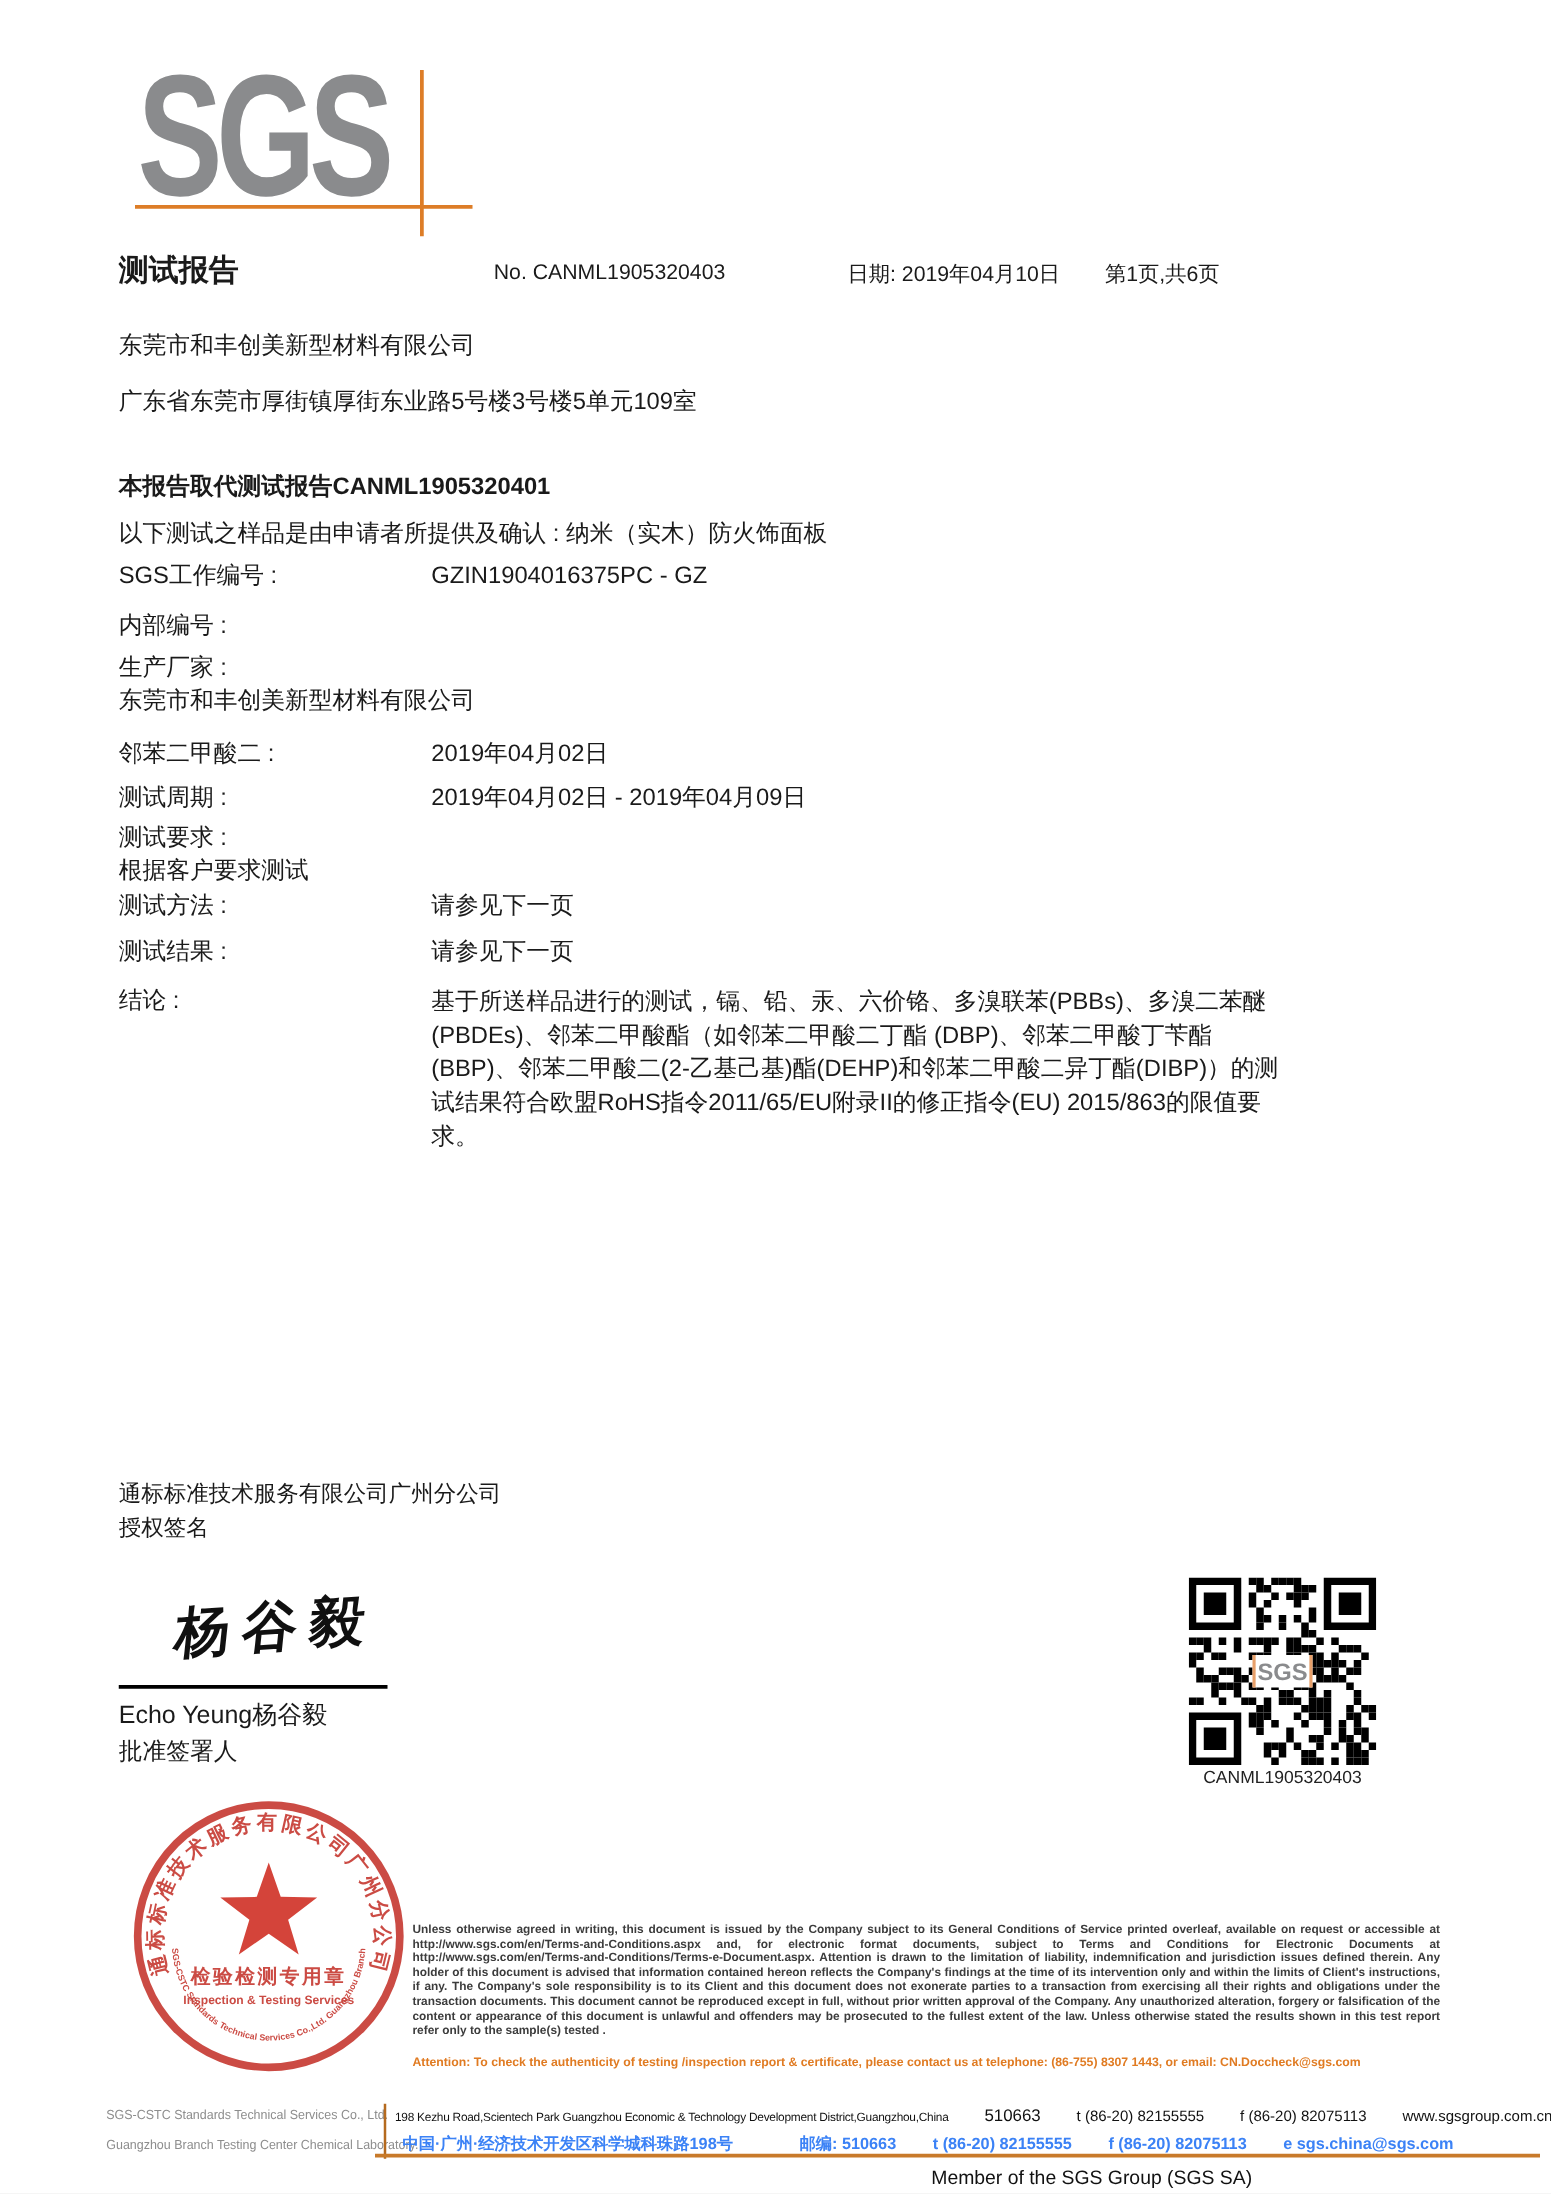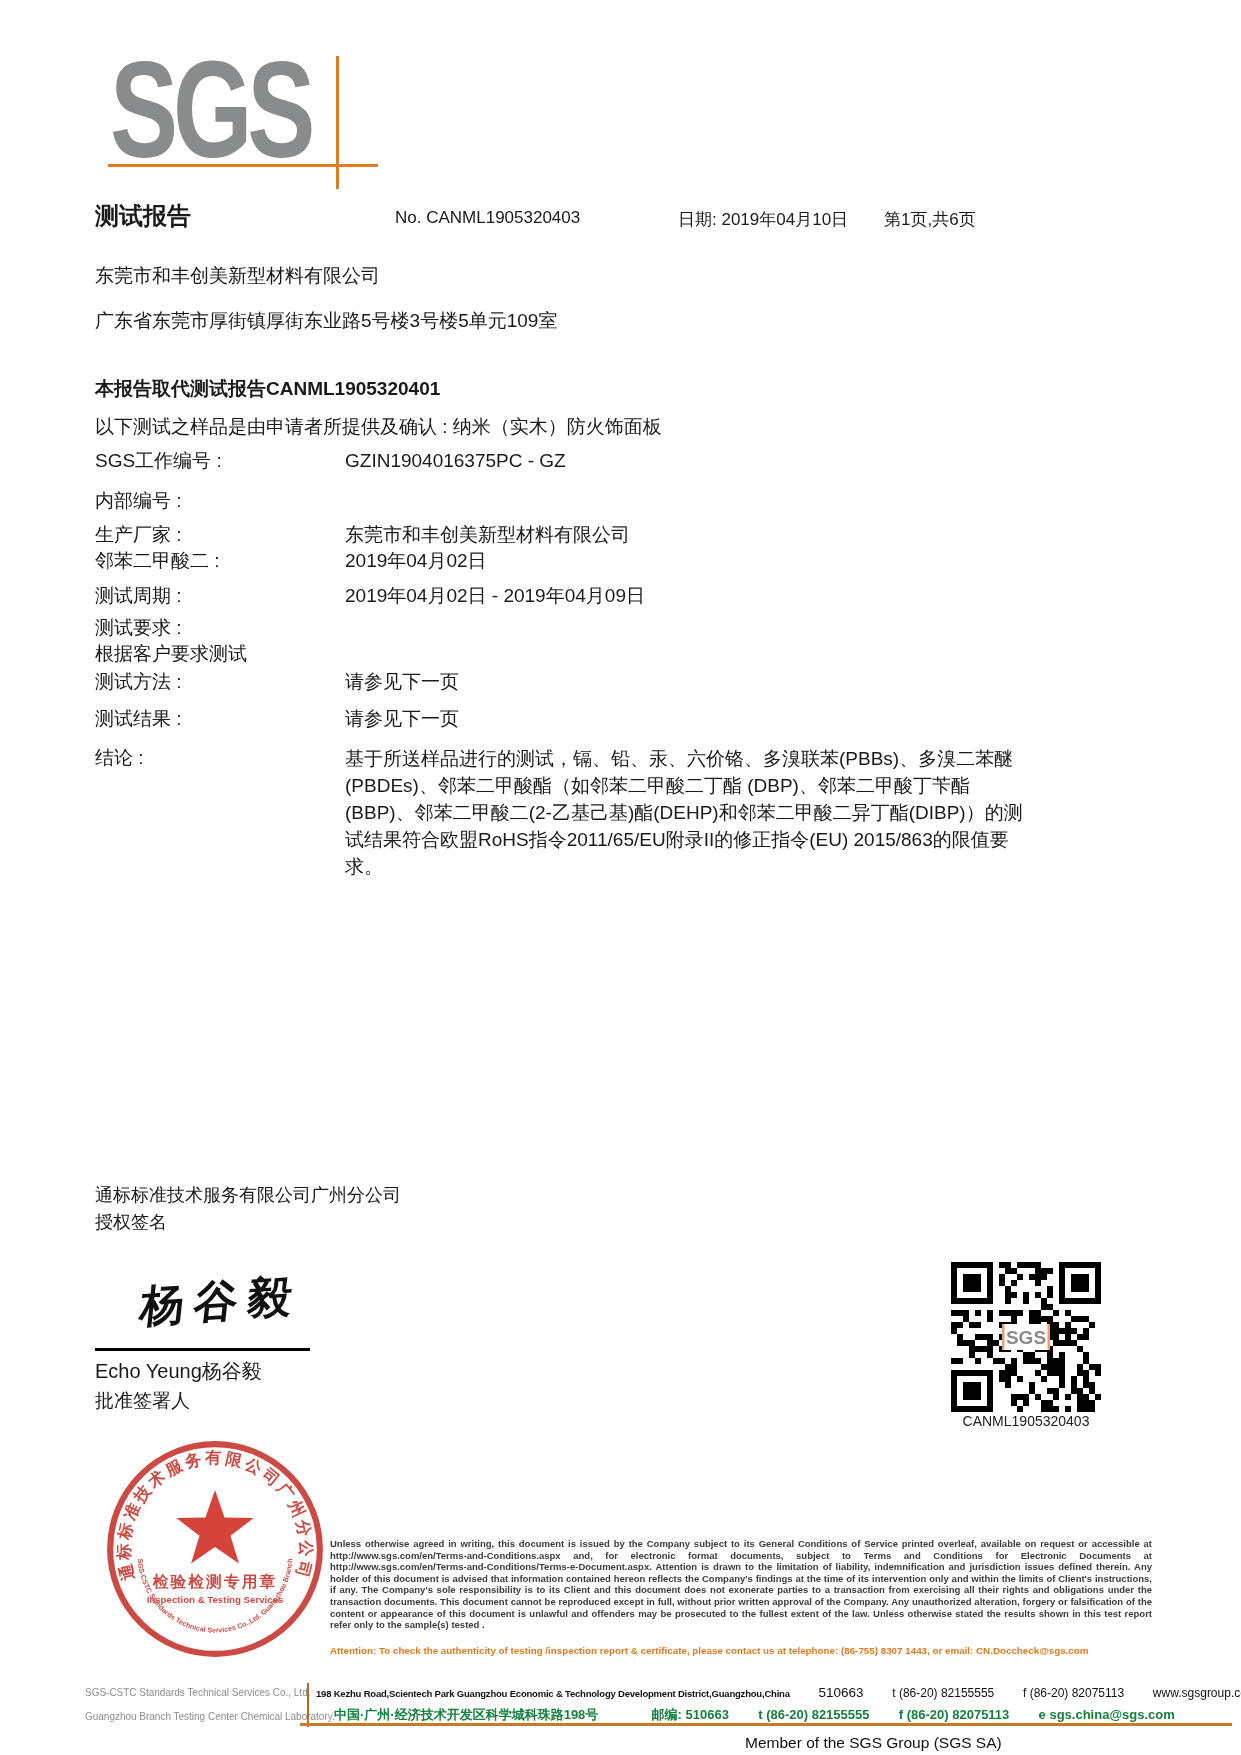"生产厂家 :" .mb17 { flex-direction: none -> column; margin-bottom: none -> 17px }
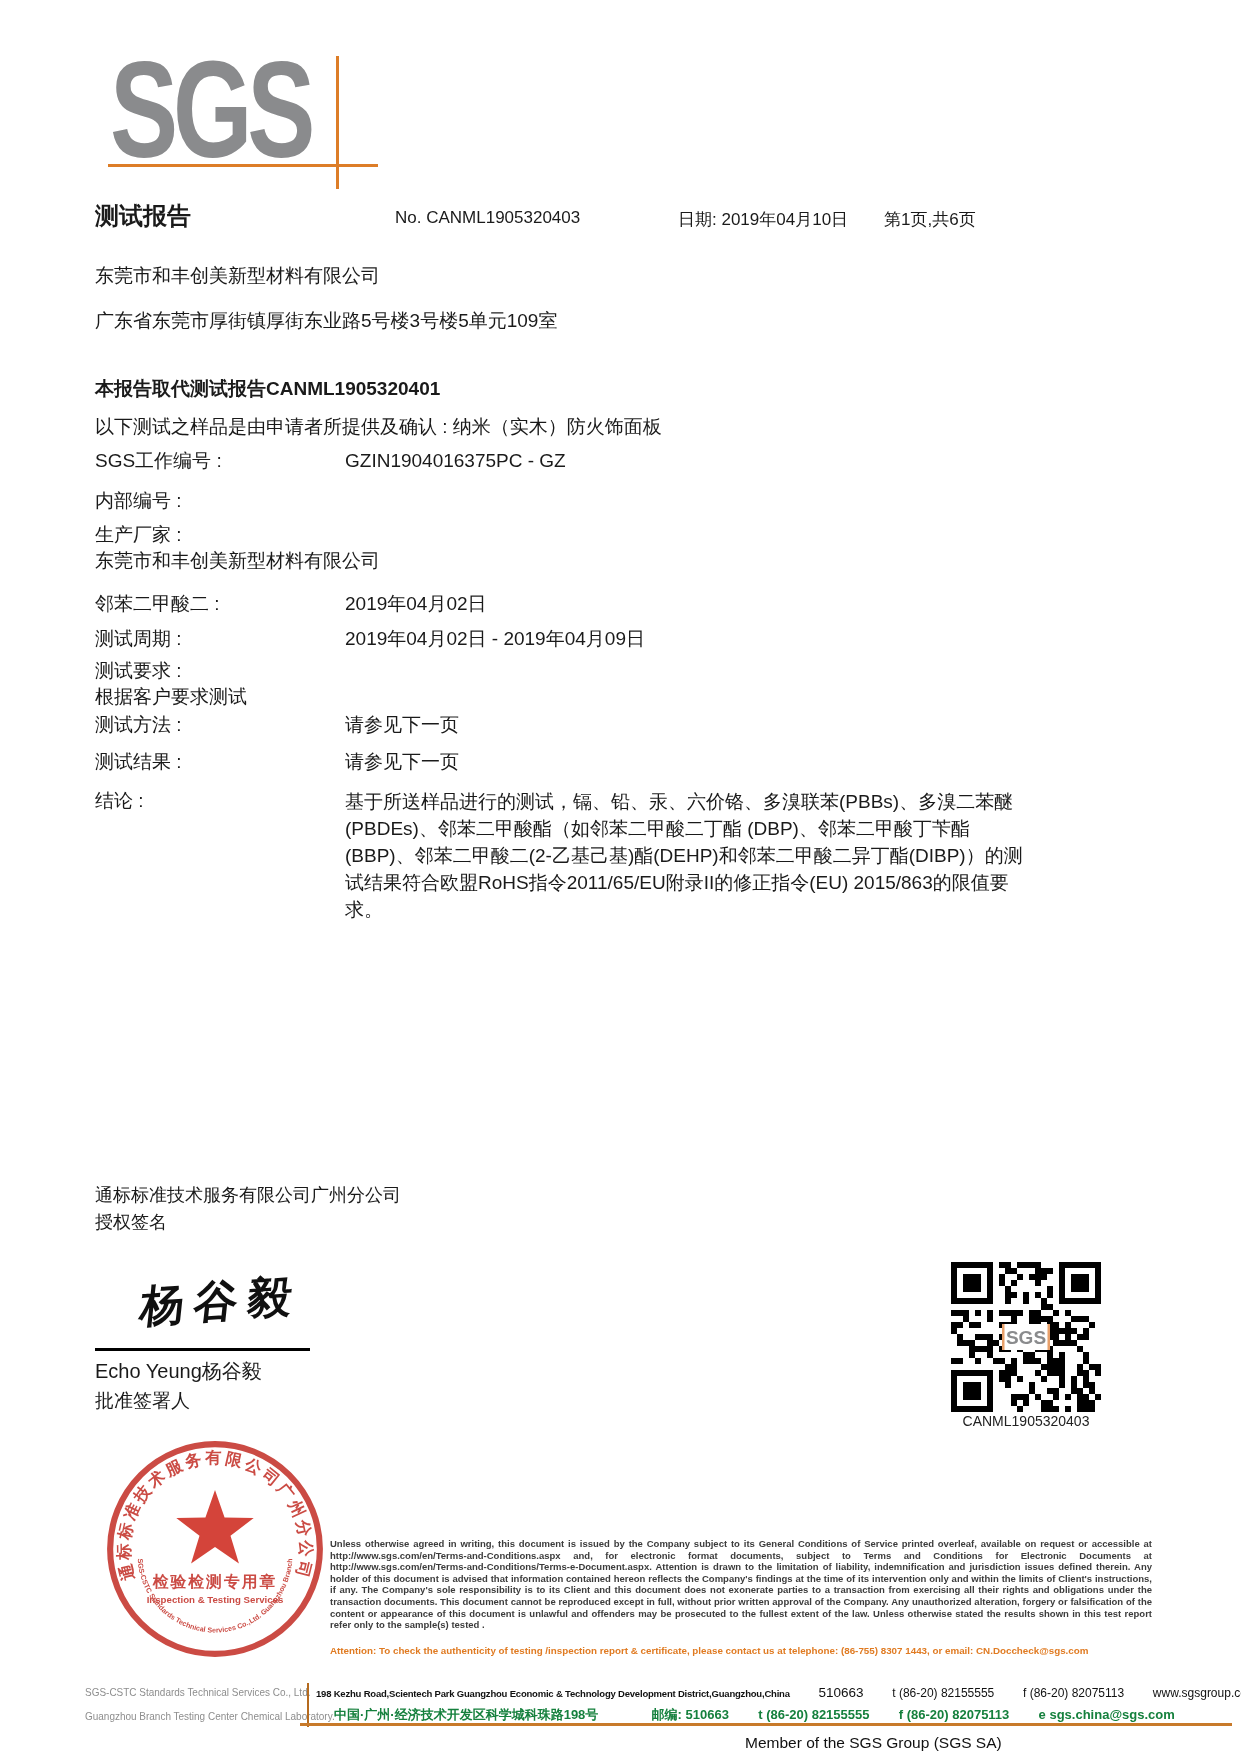"198 Kezhu Road,Scientech Park Guangzhou" .addr-en .street { font-weight: bold -> normal }
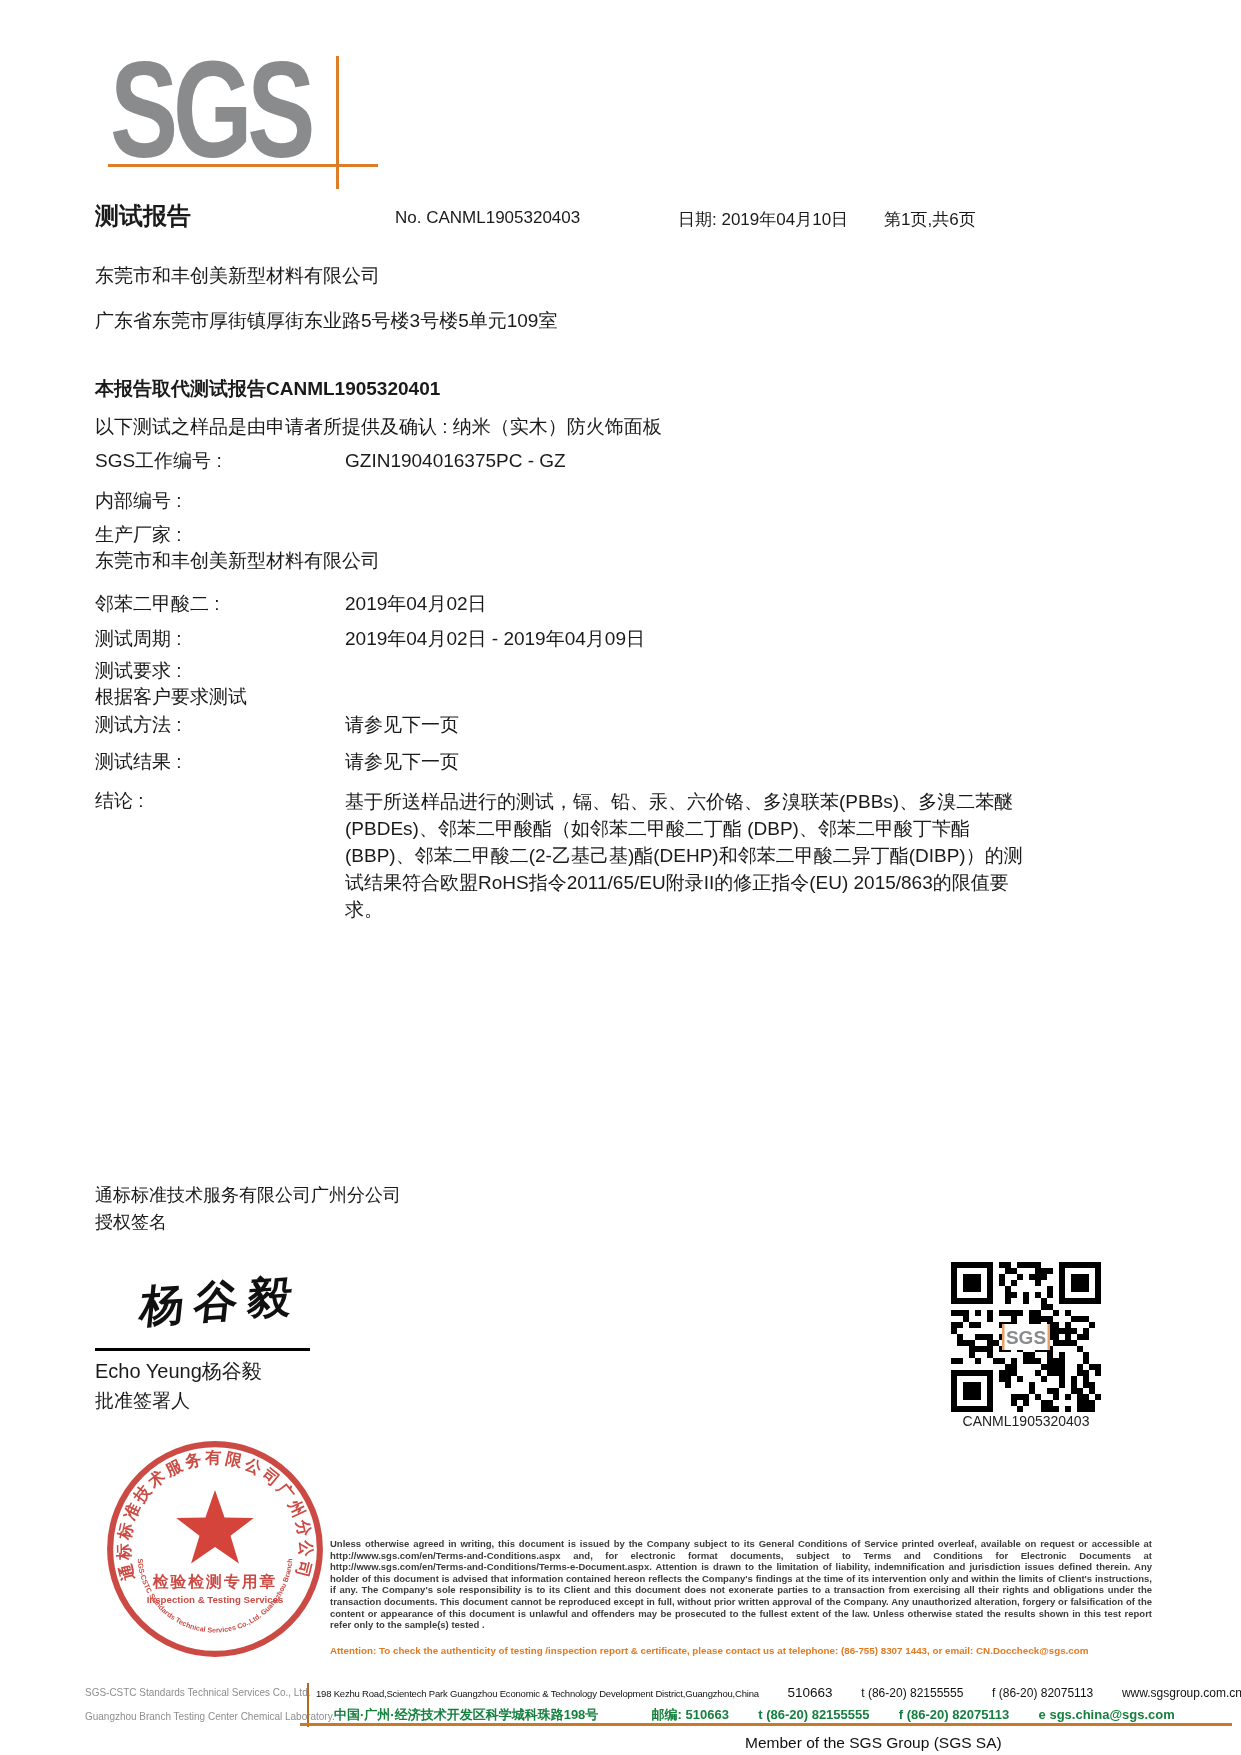"中国·广州·经济技术开发区科学城科珠路198号 邮编: 510663 t" .addr-cn { color: #15803d -> #3b82f6; left: 316px -> 304px }
